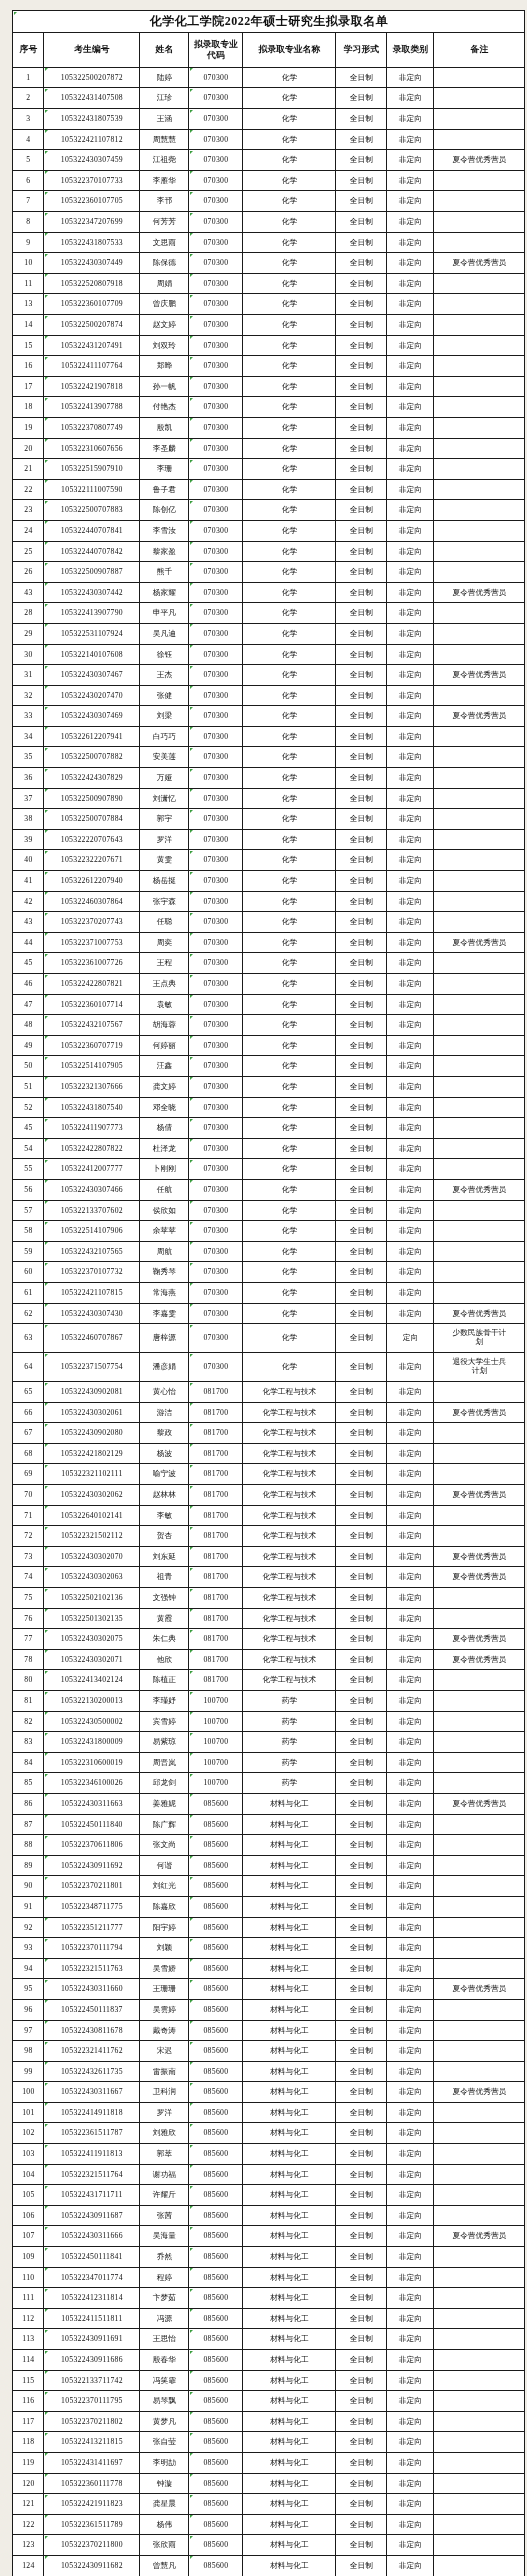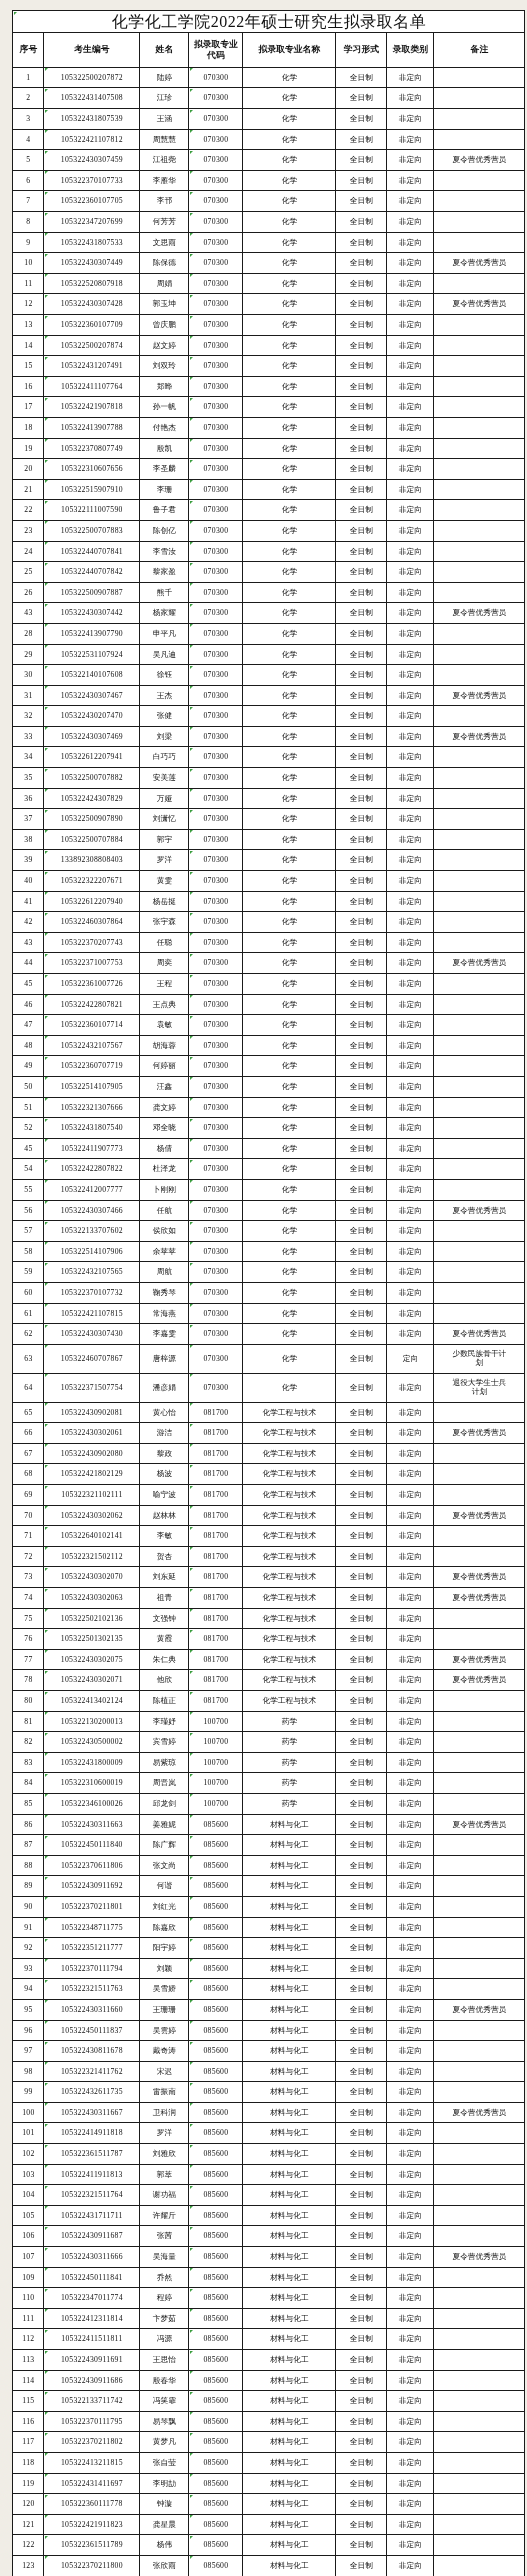"化学化工学院2022年硕士研究生拟录取名单" tr.title-row th { font-size: 16px -> 12px; font-weight: normal -> bold }
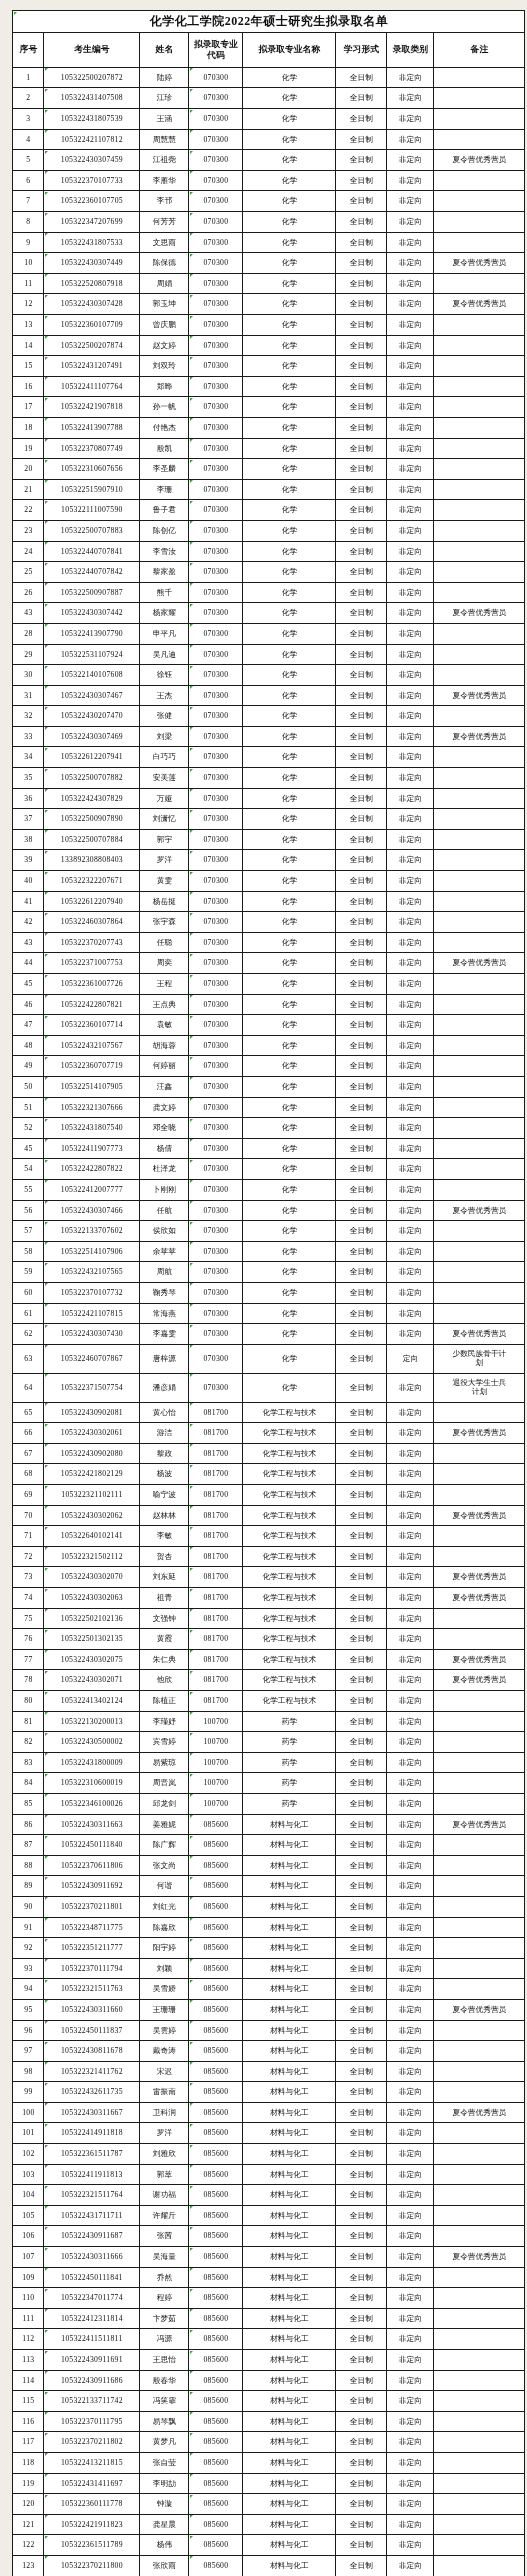"12" tr { html: <tr> <td>12</td> <td>105322430307428</td> <td>郭玉坤</td> <td>070300</td> <td>化学</td> <td>全日制</td> <td>非定向</td> <td>夏令营优秀营员</td> </tr> -> none }
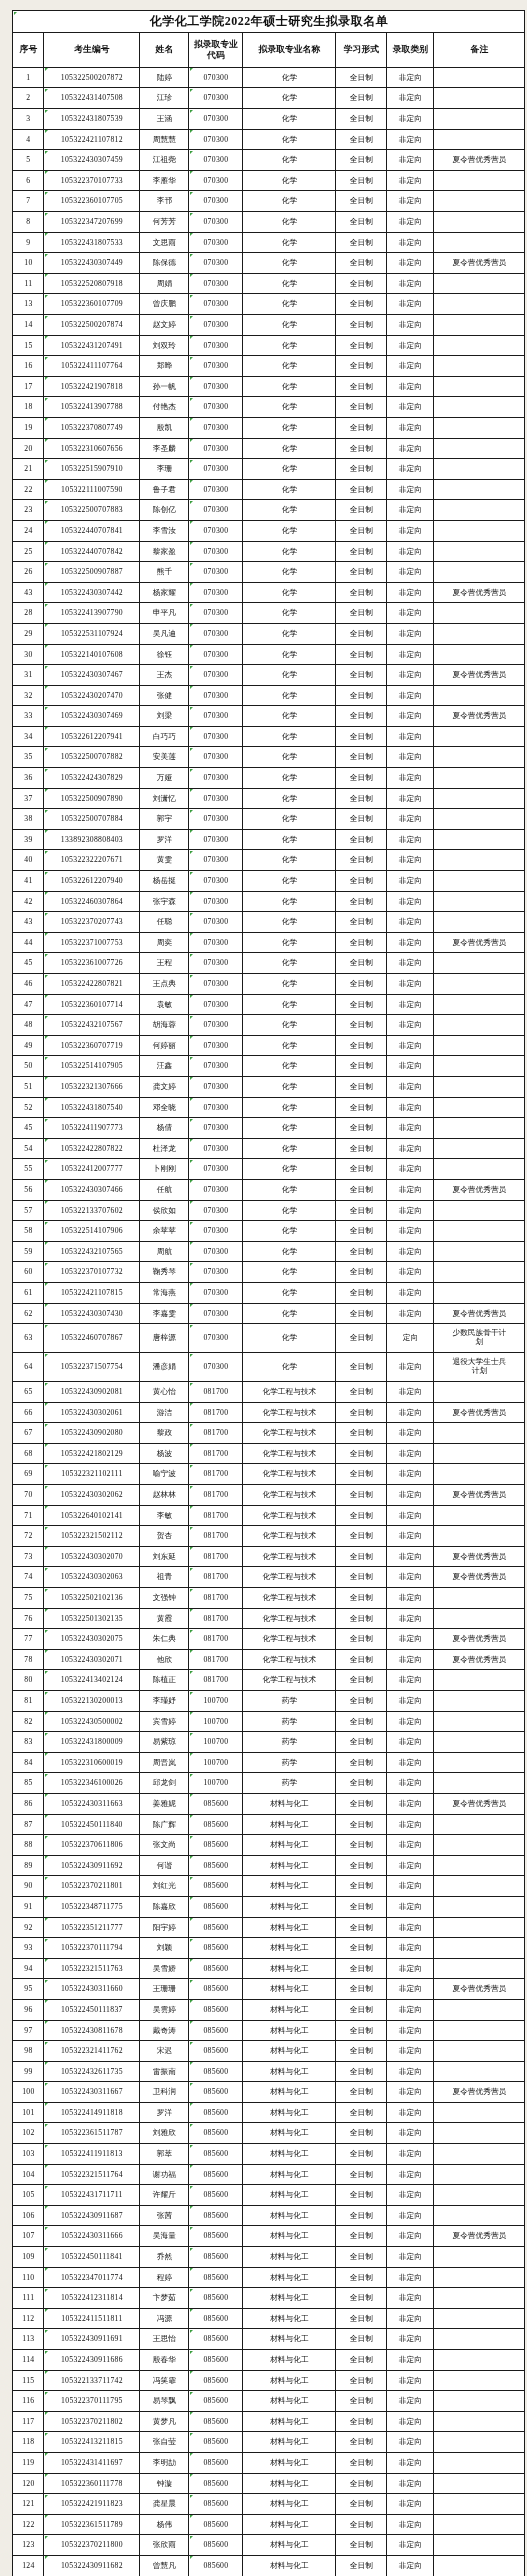"133892308808403" td.num { text: 133892308808403 -> 105322220707643 }
